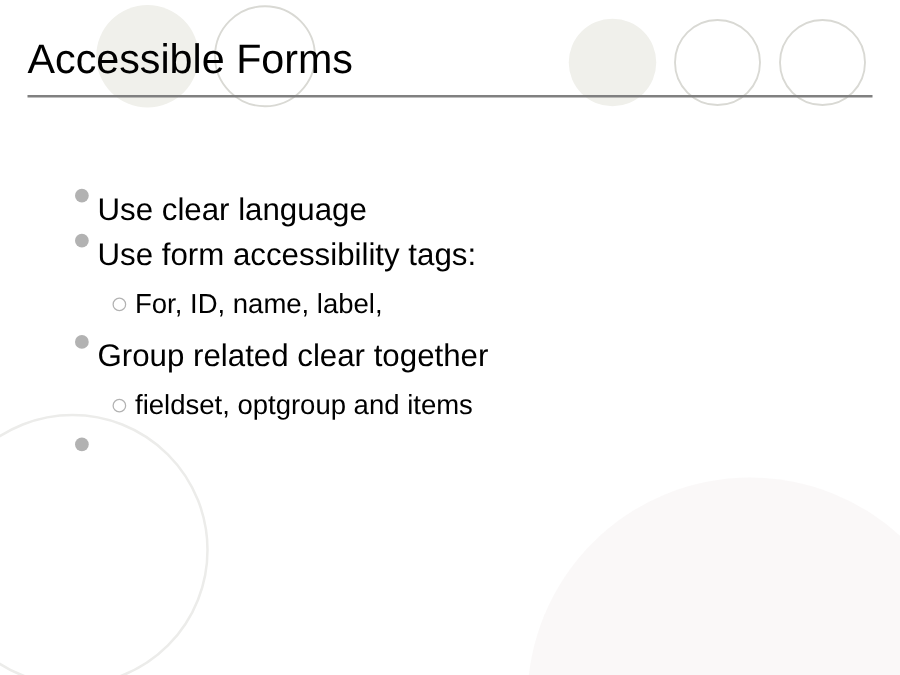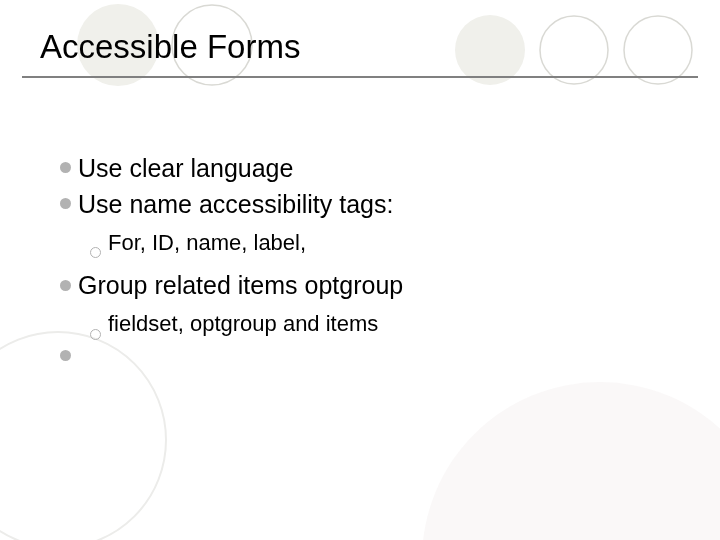"Accessible Forms" .title { left: 40px -> 22px }
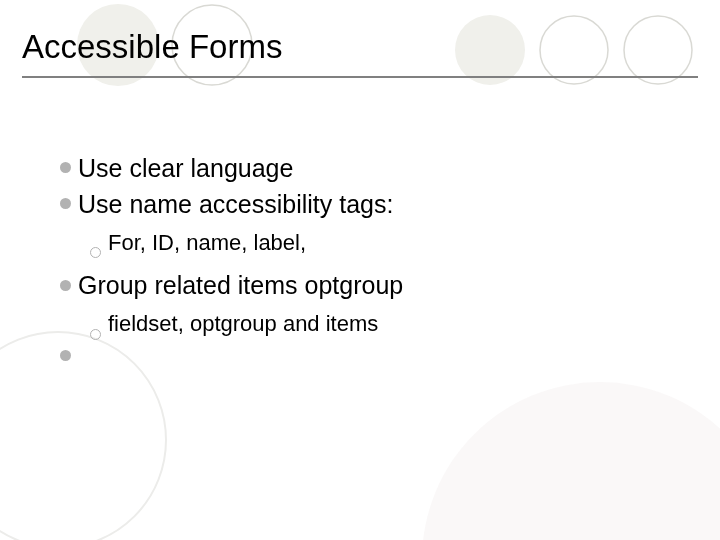"Use clear language" .l1 { align-items: center -> flex-start }
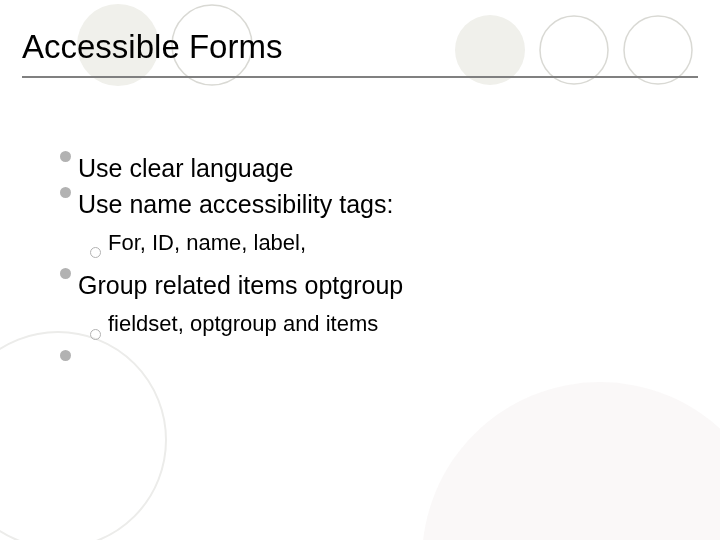"Use name accessibility tags:" span { text: name -> form }
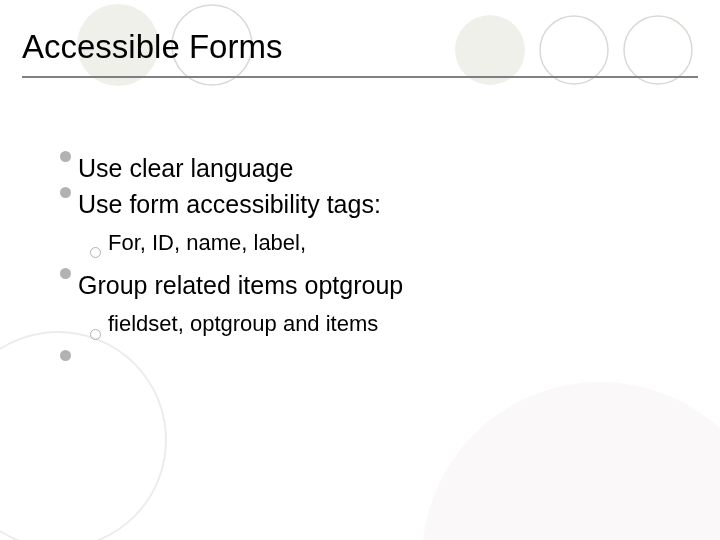"For, ID, name, label," .l2 { align-items: flex-end -> center }
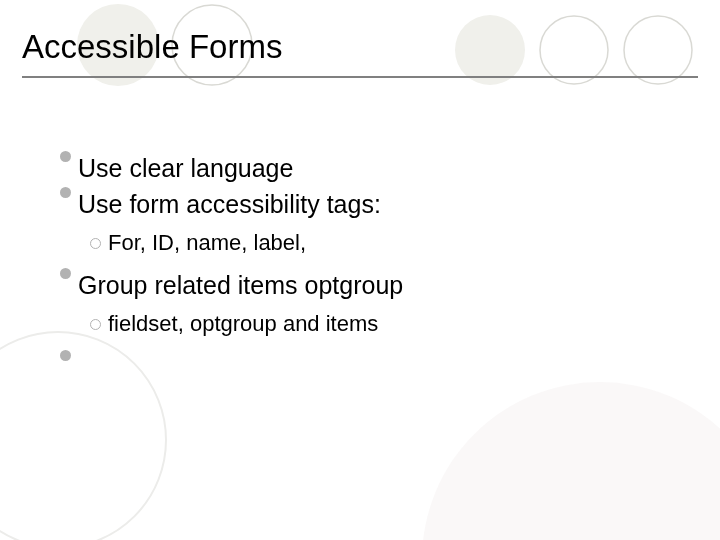"Group related items optgroup" span { text: items optgroup -> clear together }
